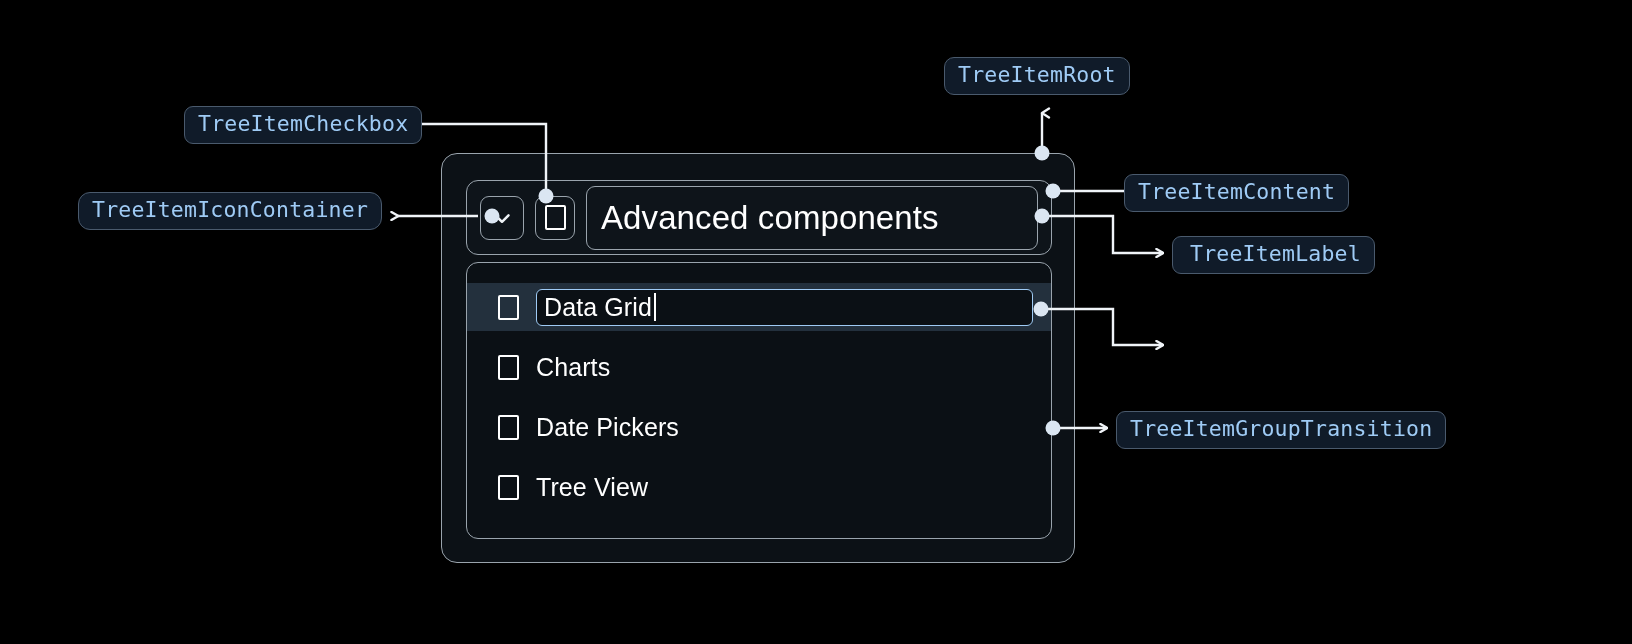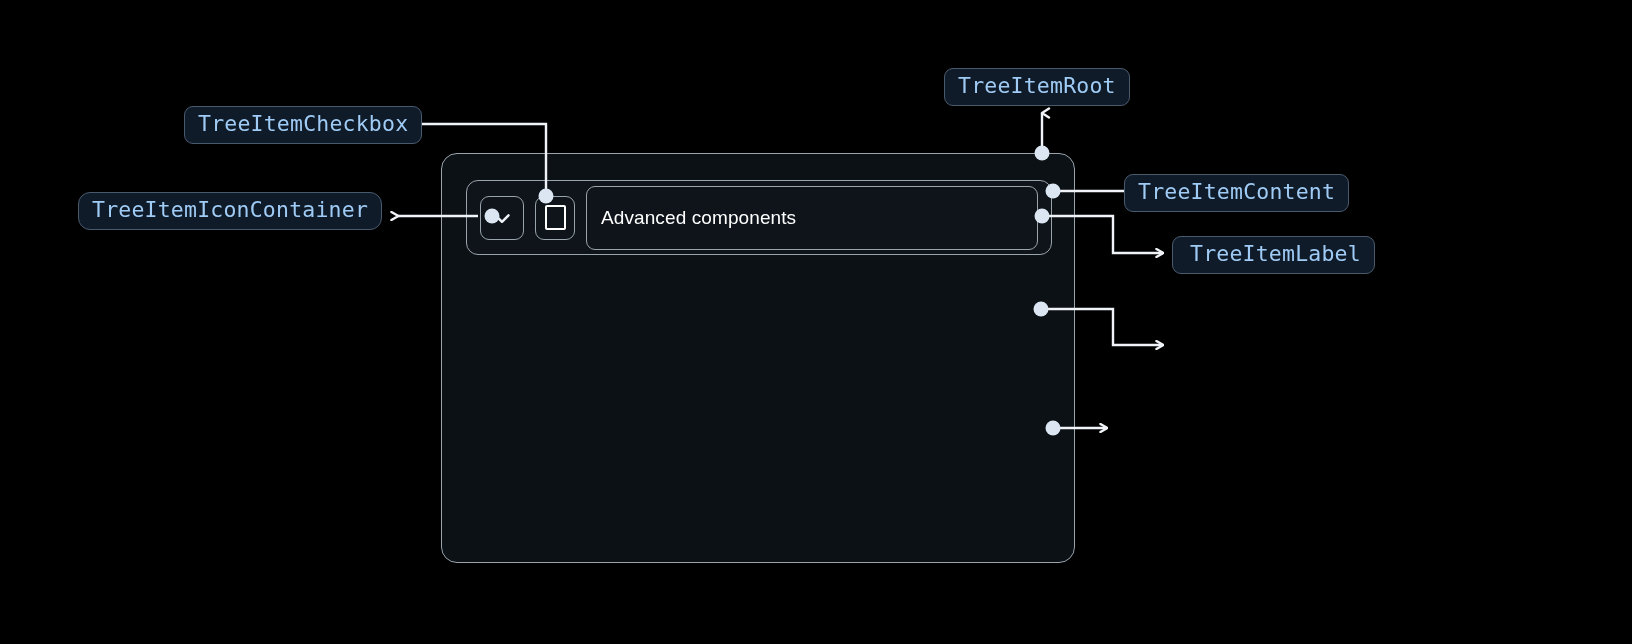"TreeItemRoot" div.badge { border-radius: none -> 10px; top: 68px -> 57px }
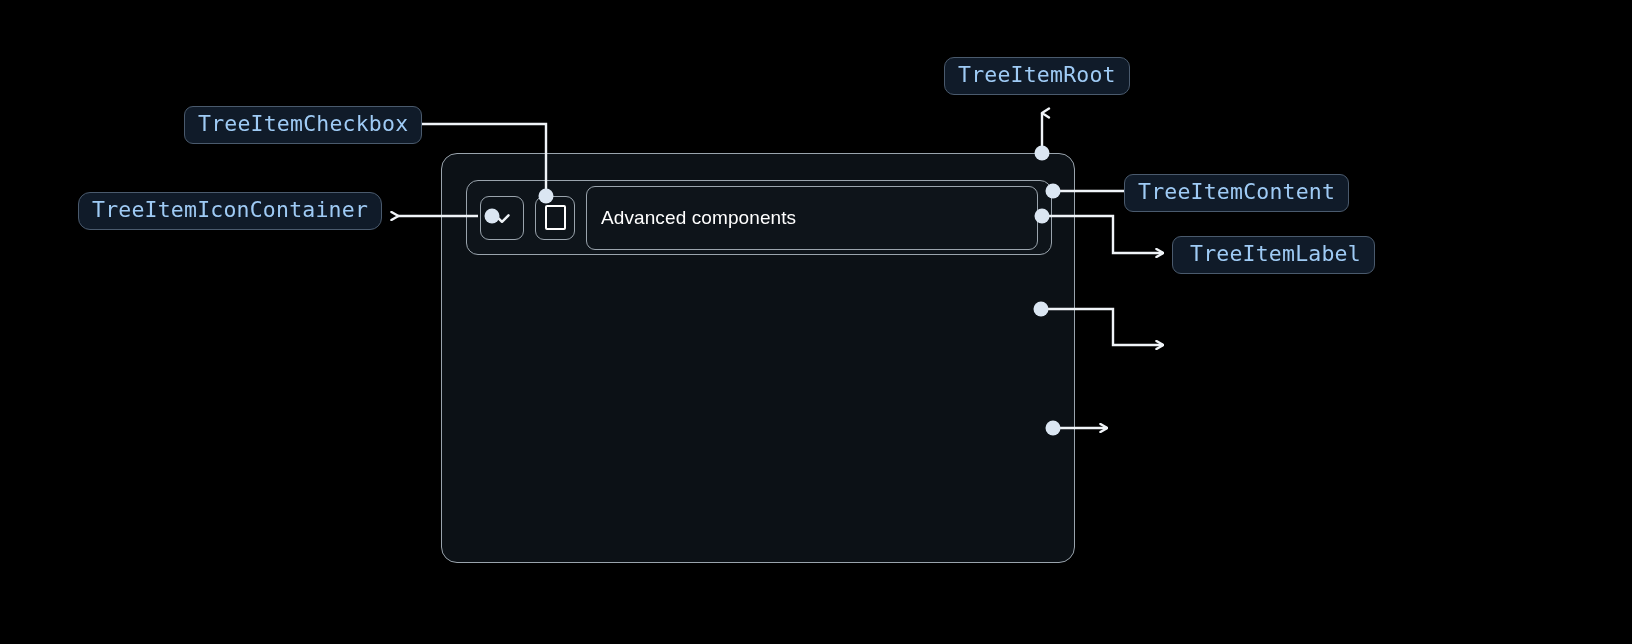"Advanced components" #root-label { font-size: 19px -> 33px }
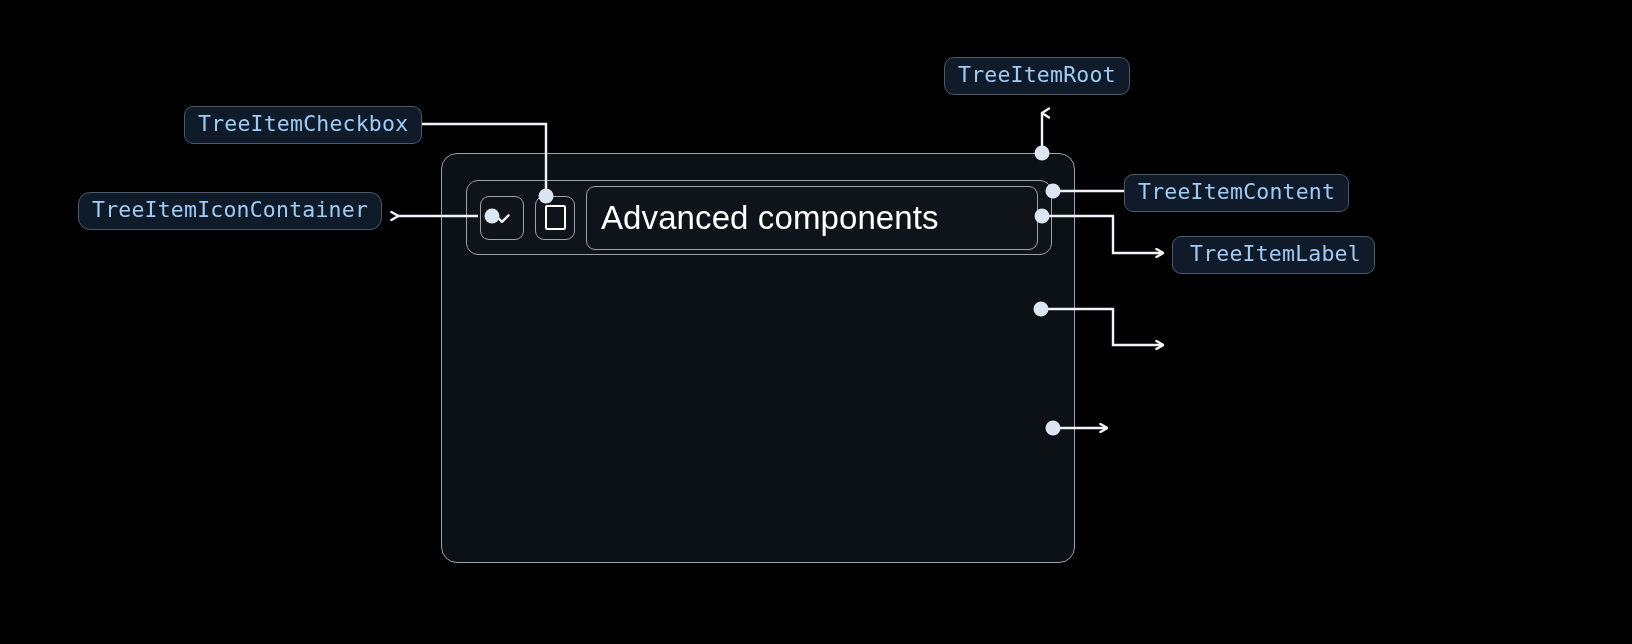"Data Grid" div { html: none -> <div> <div> <span></span> <span> <span>Data Grid</span> <span></span> </span> </div> <div> <span></span> <span>Charts</span> </div> <div> <span></span> <span>Date Pickers</span> </div> <div> <span></span> <span>Tree View</span> </div> </div> }
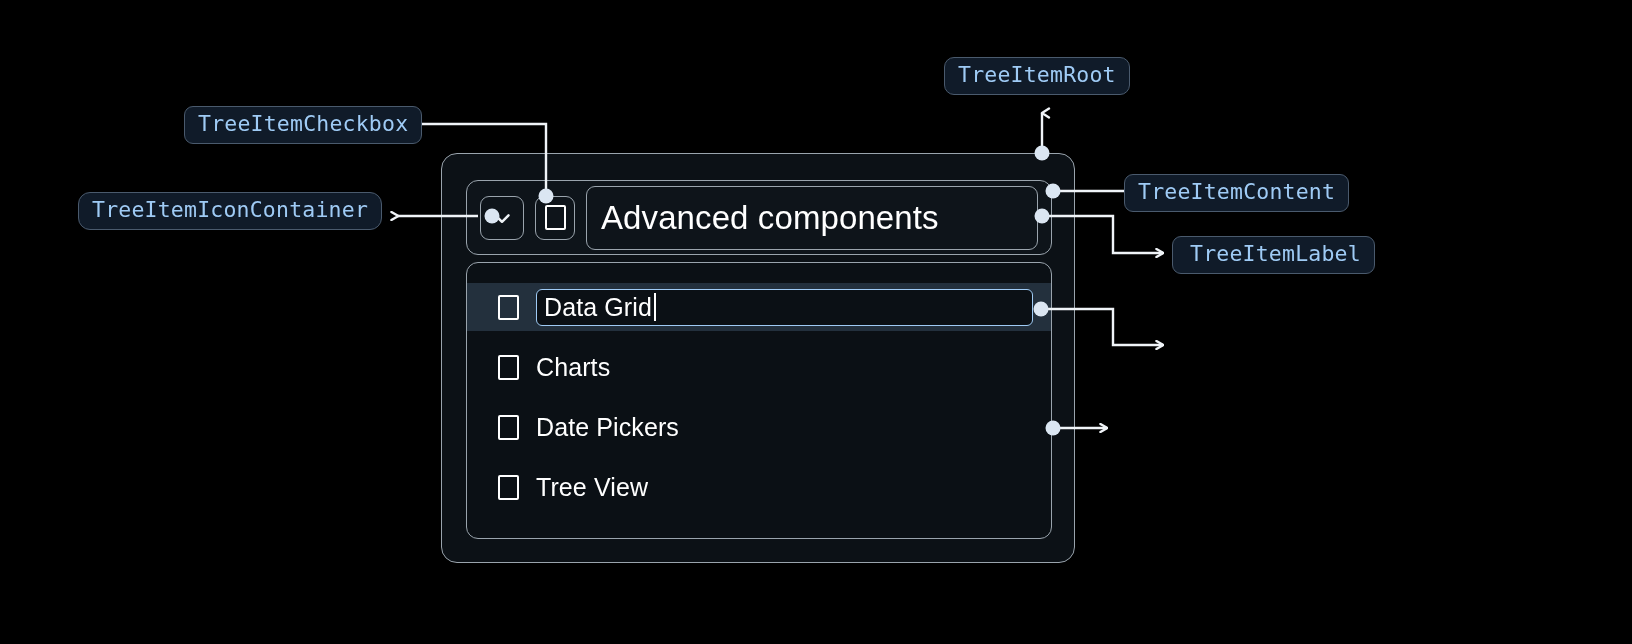"TreeItemGroupTransition" div.badge { html: none -> <div>TreeItemGroupTransition</div> }
